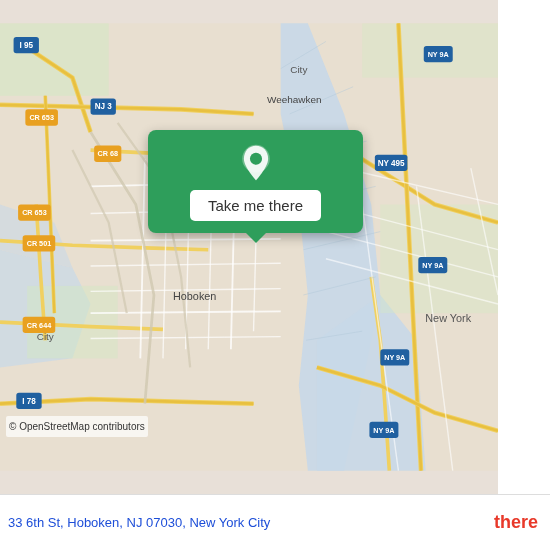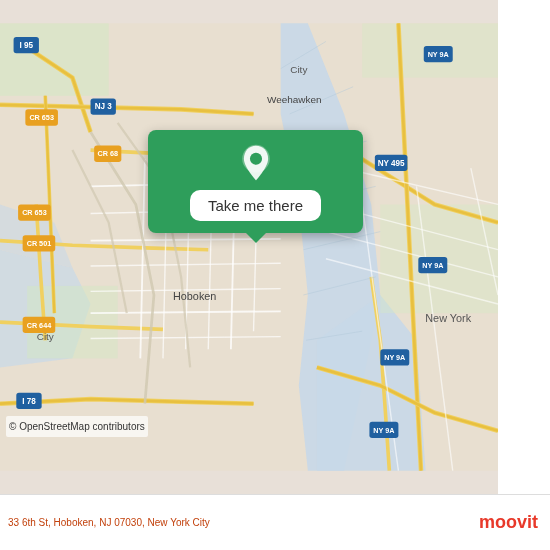"Take me there" #take-me-there-btn { border-radius: 10px -> 5px }
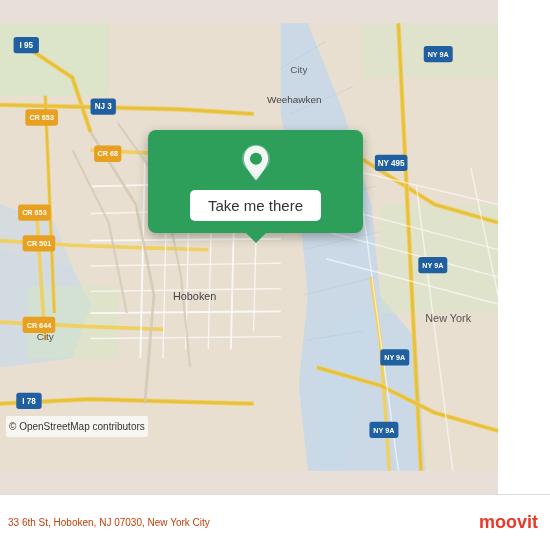"33 6th St, Hoboken, NJ" #address-text { color: #c2410c -> #1d4ed8; font-size: 10px -> 13px }
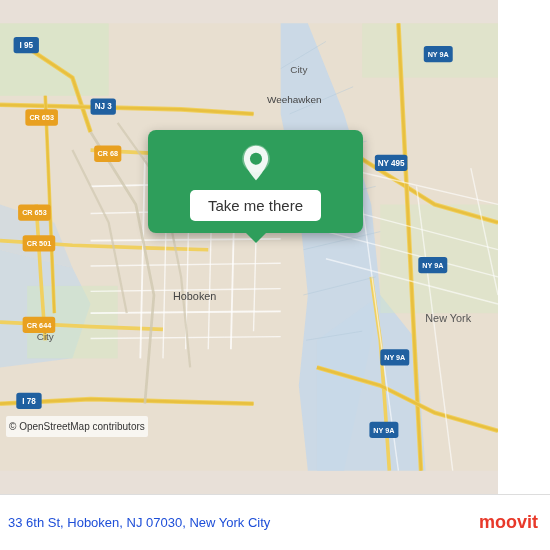"moovit" span.moovit-word { text: moovit -> there }
